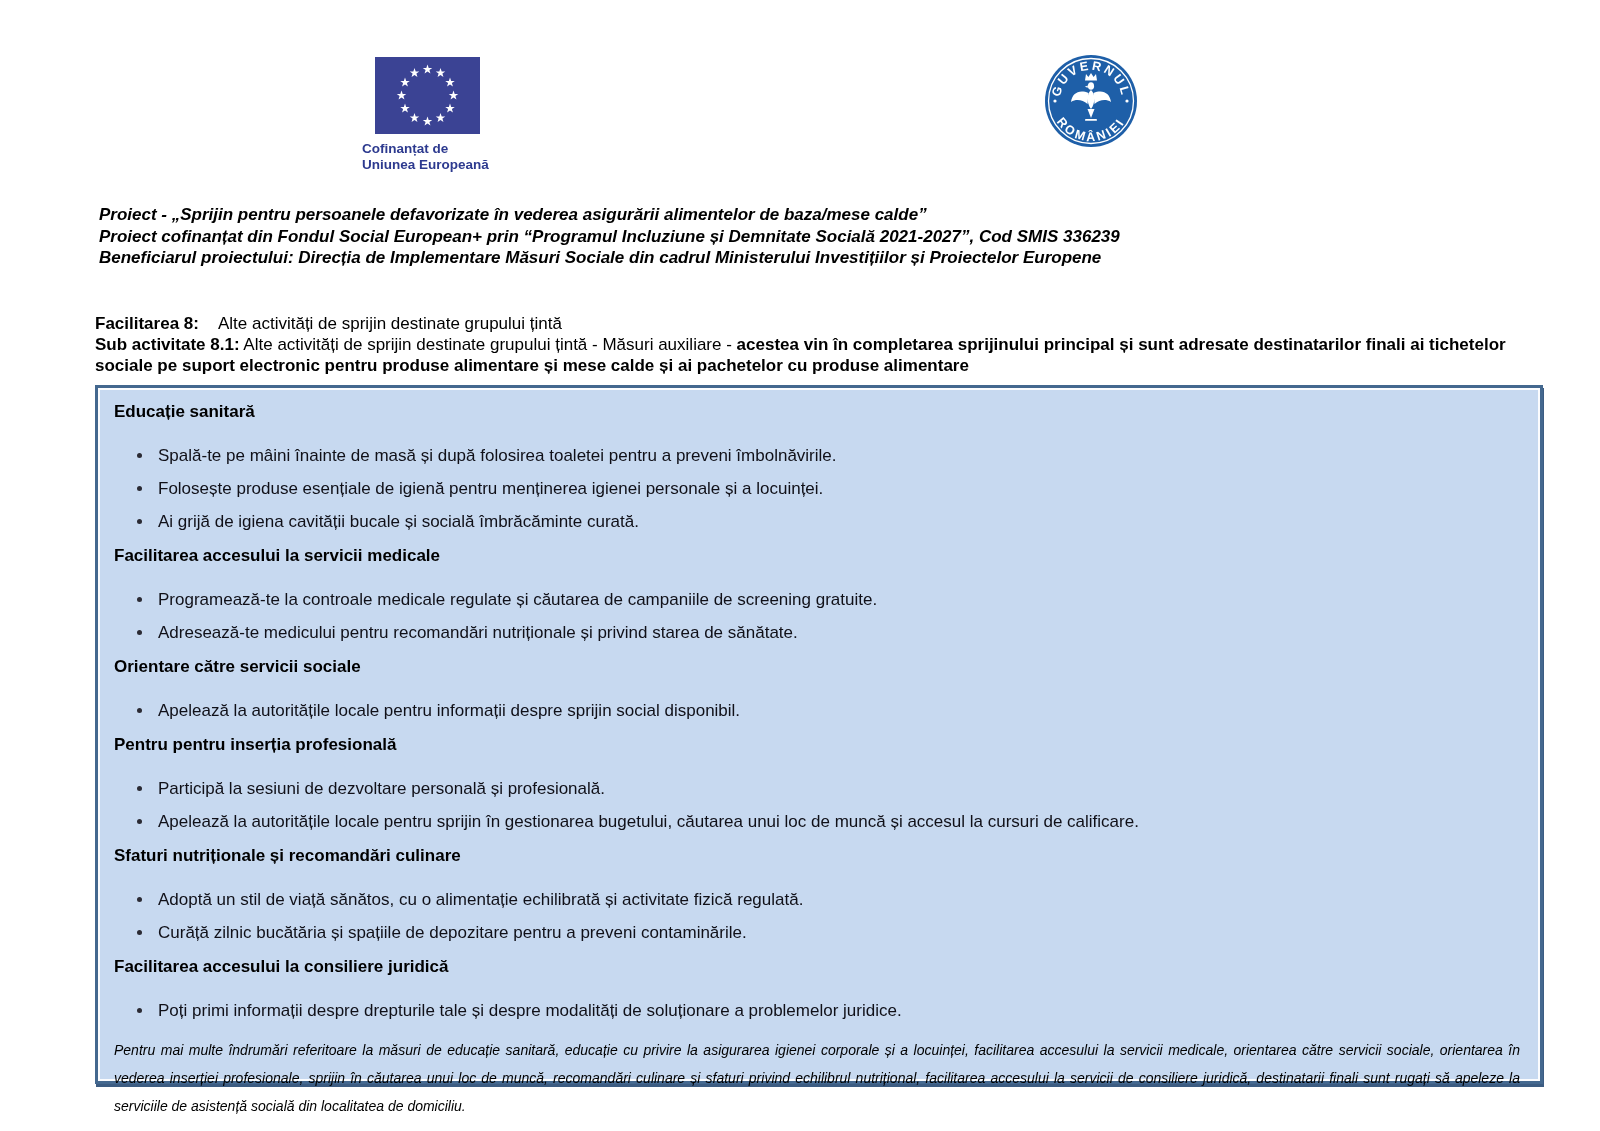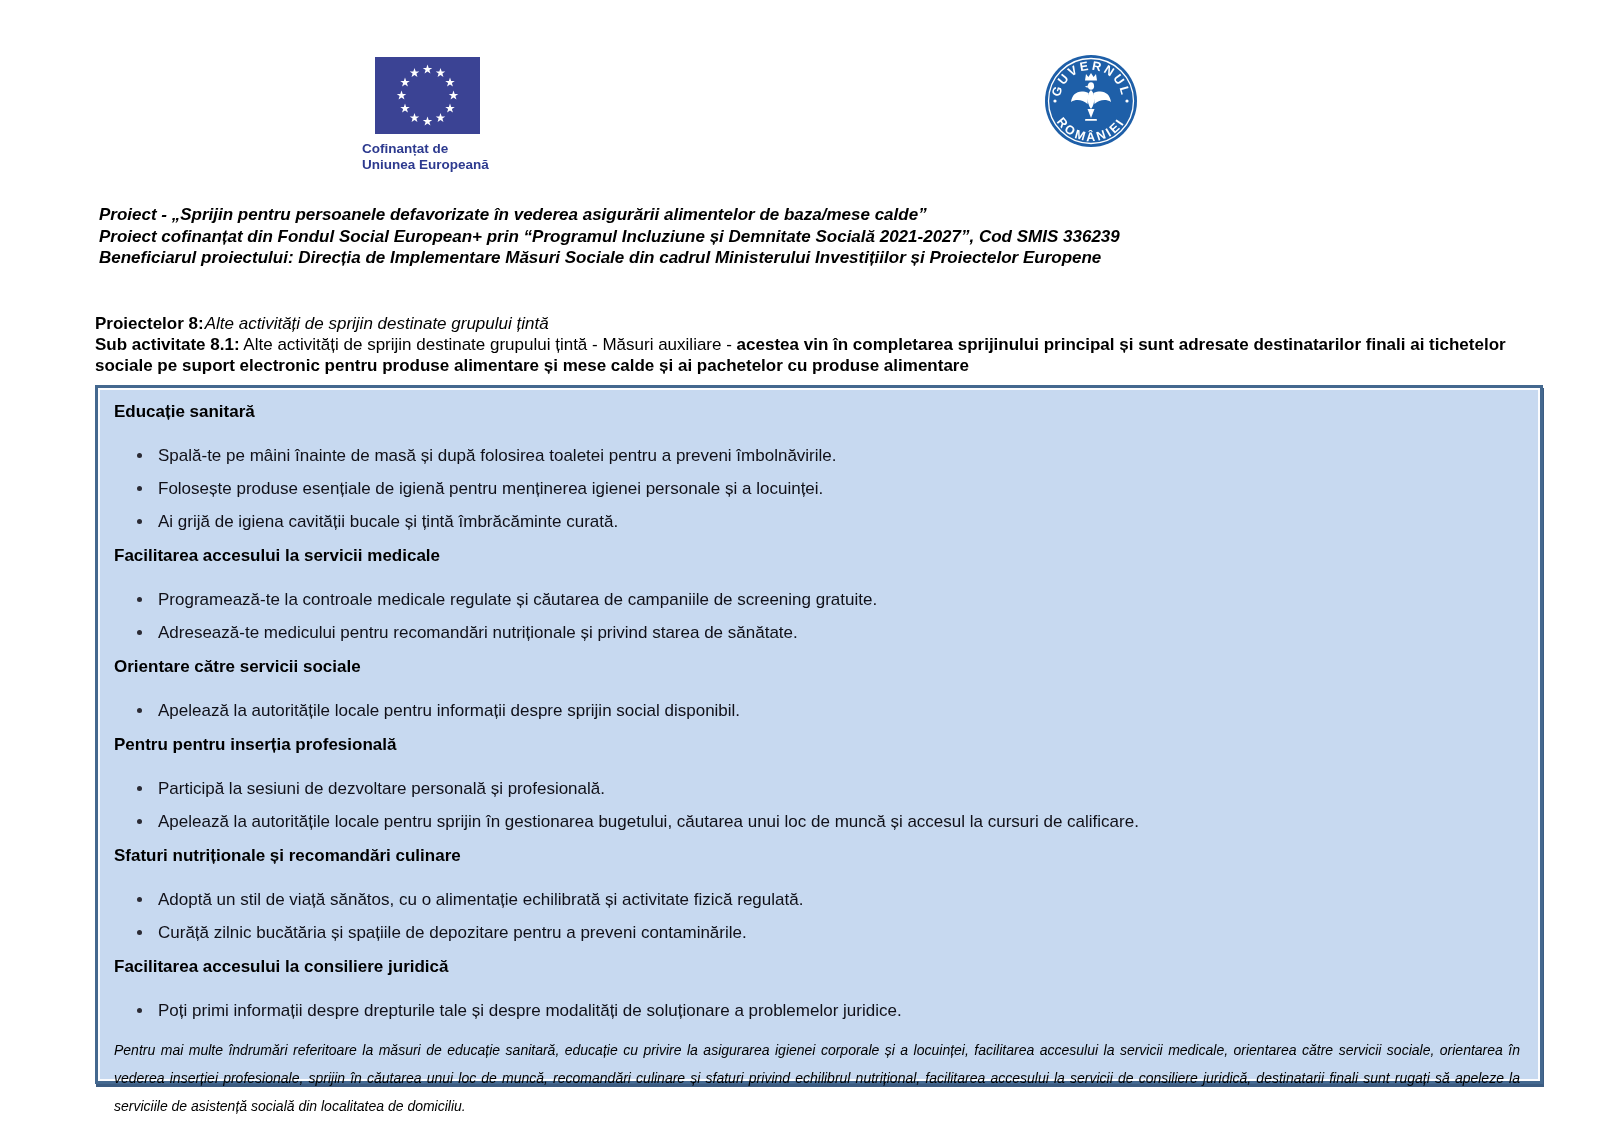"Proiectelor 8:" span.lbl { text: Proiectelor -> Facilitarea }
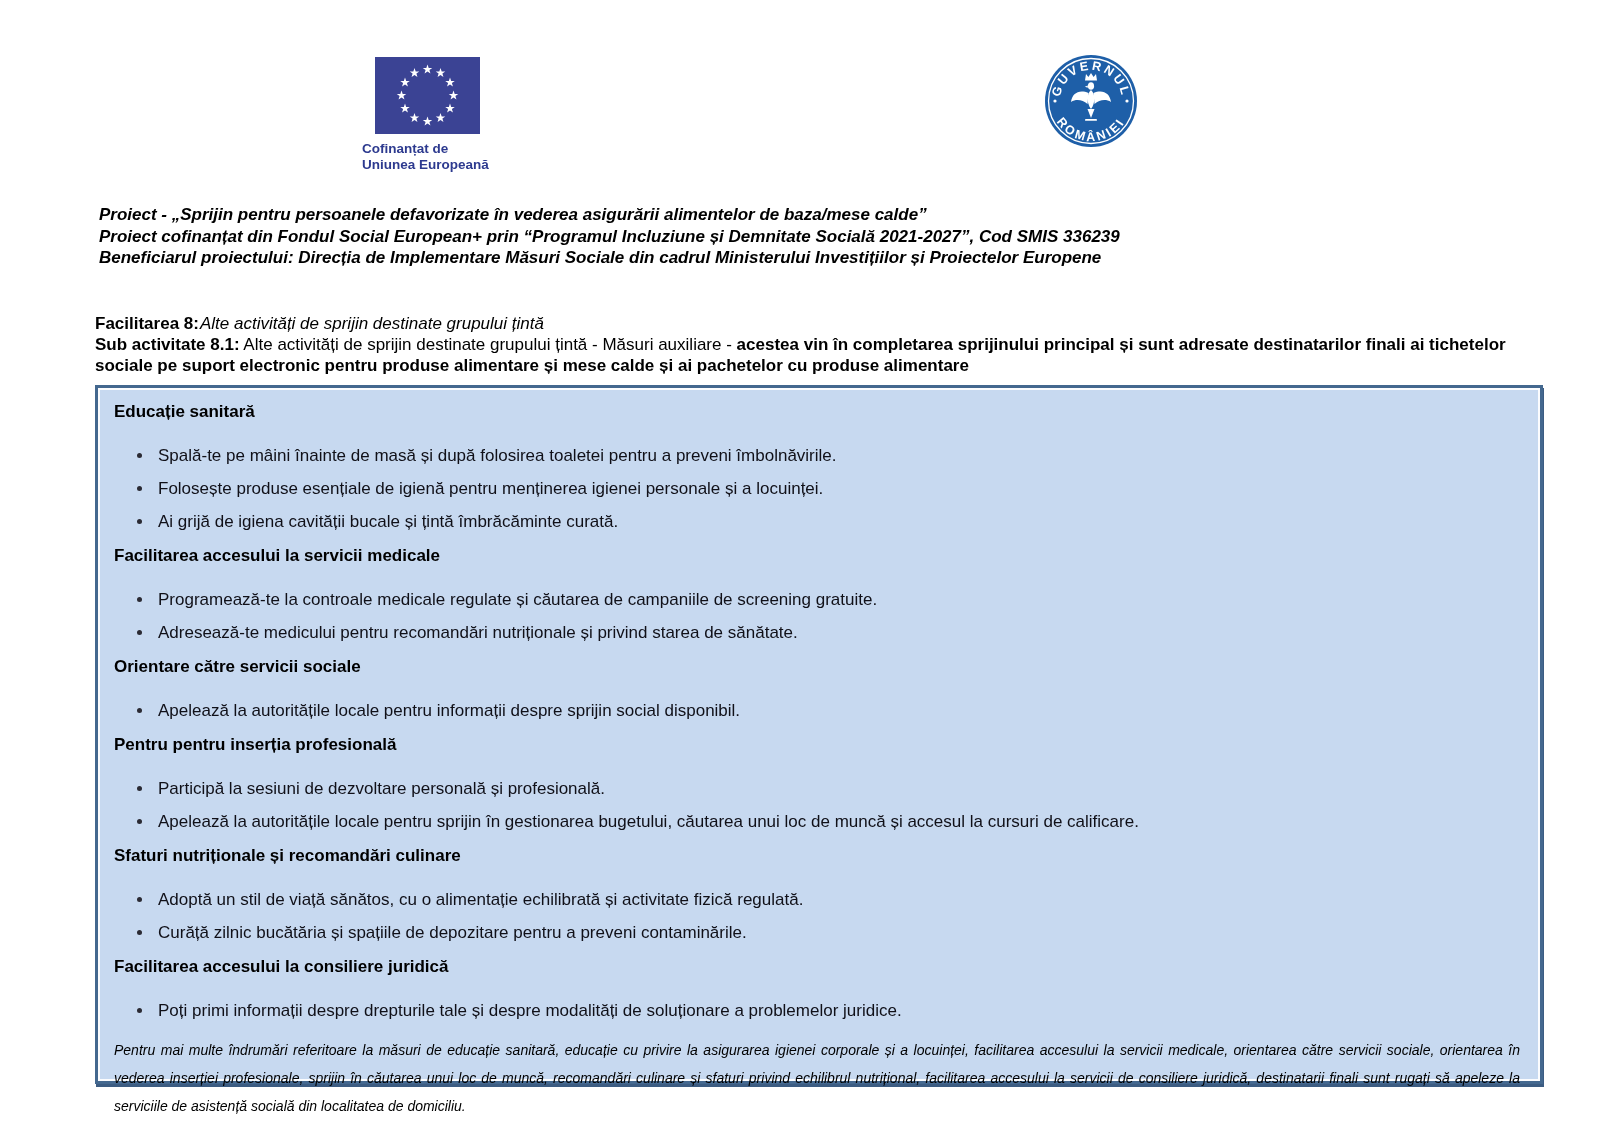"Alte activități de sprijin destinate grupului țintă" .activity-title .txt { font-style: italic -> none; margin-left: 1px -> 19px }
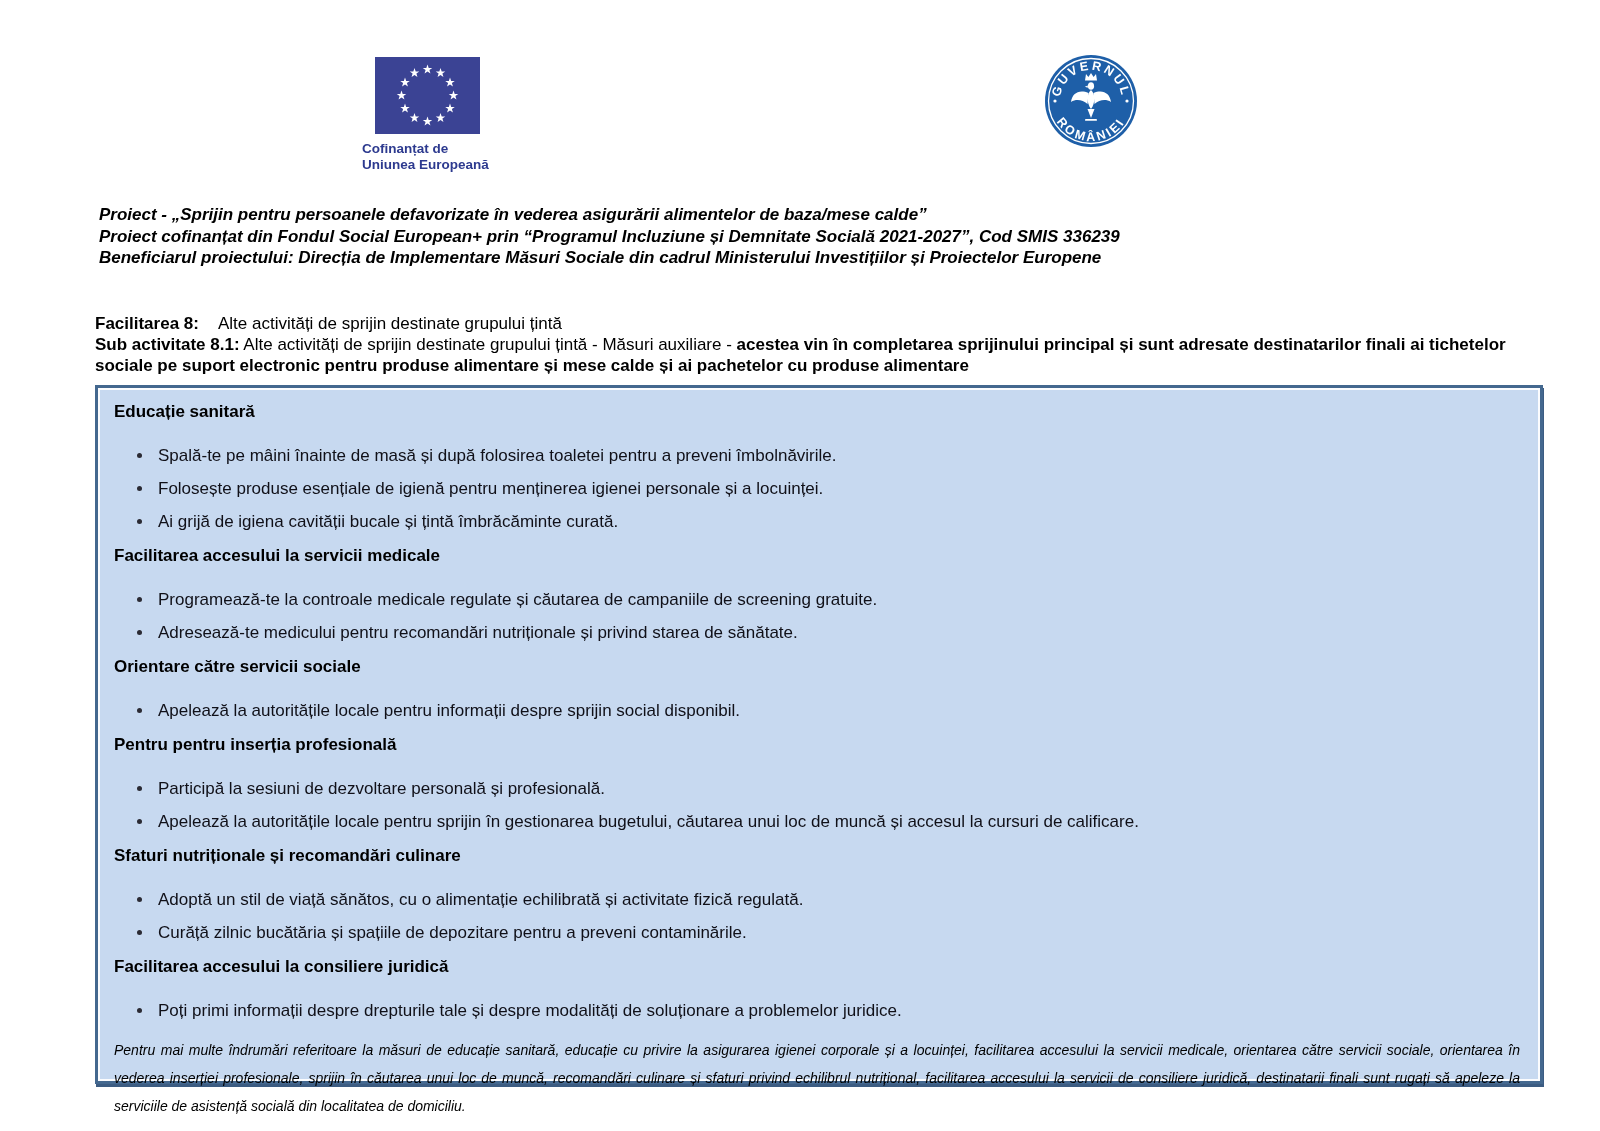"Ai grijă de igiena cavității" span { text: țintă -> socială }
